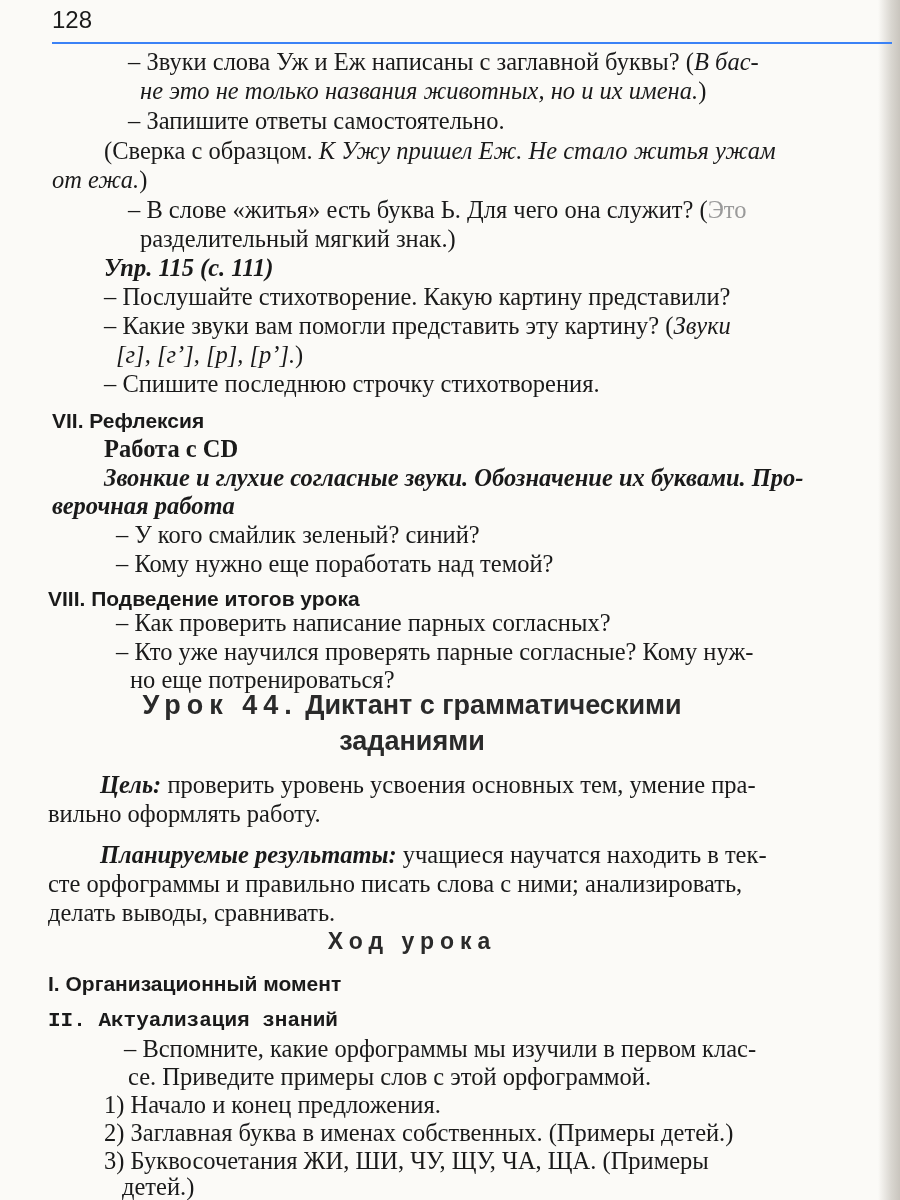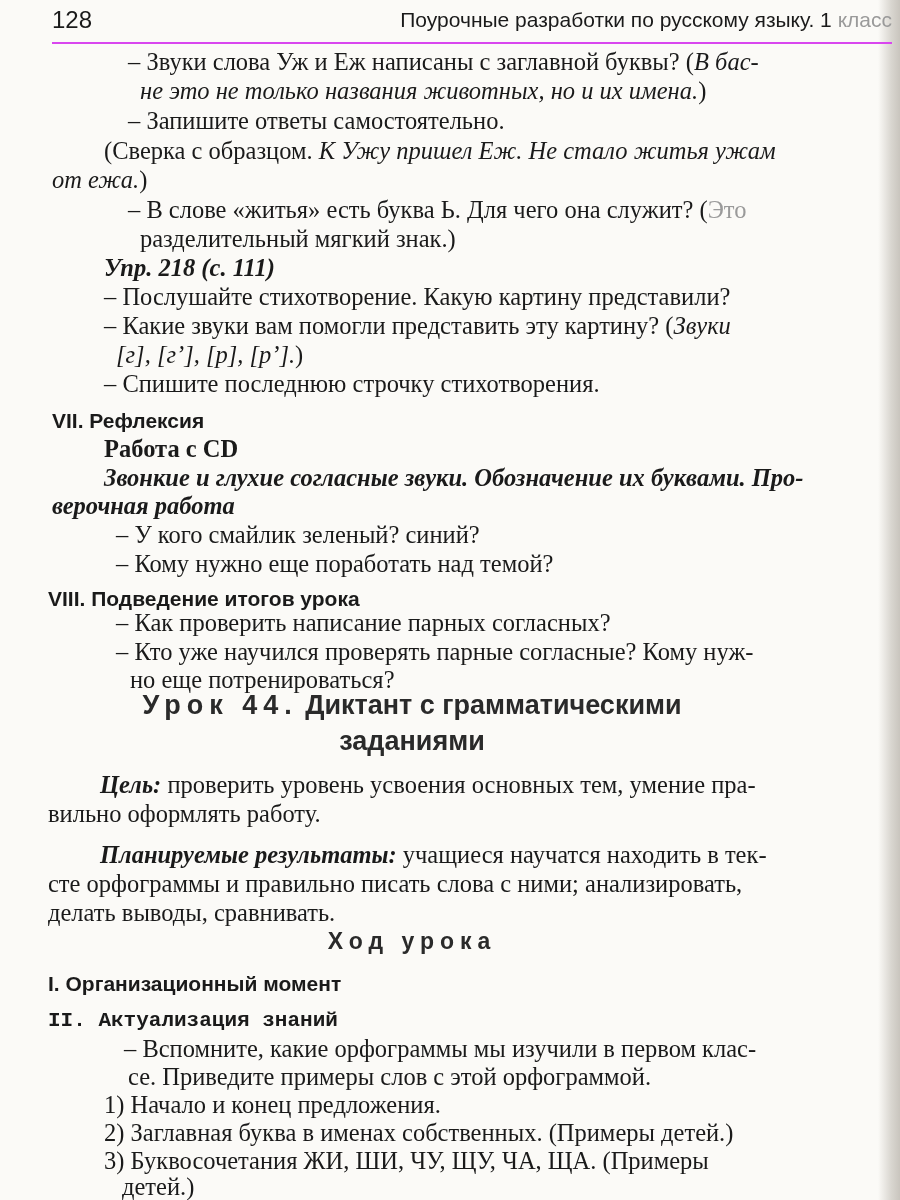"128" .header { border-bottom: 2px solid #d946ef -> 2px solid #3b82f6 }
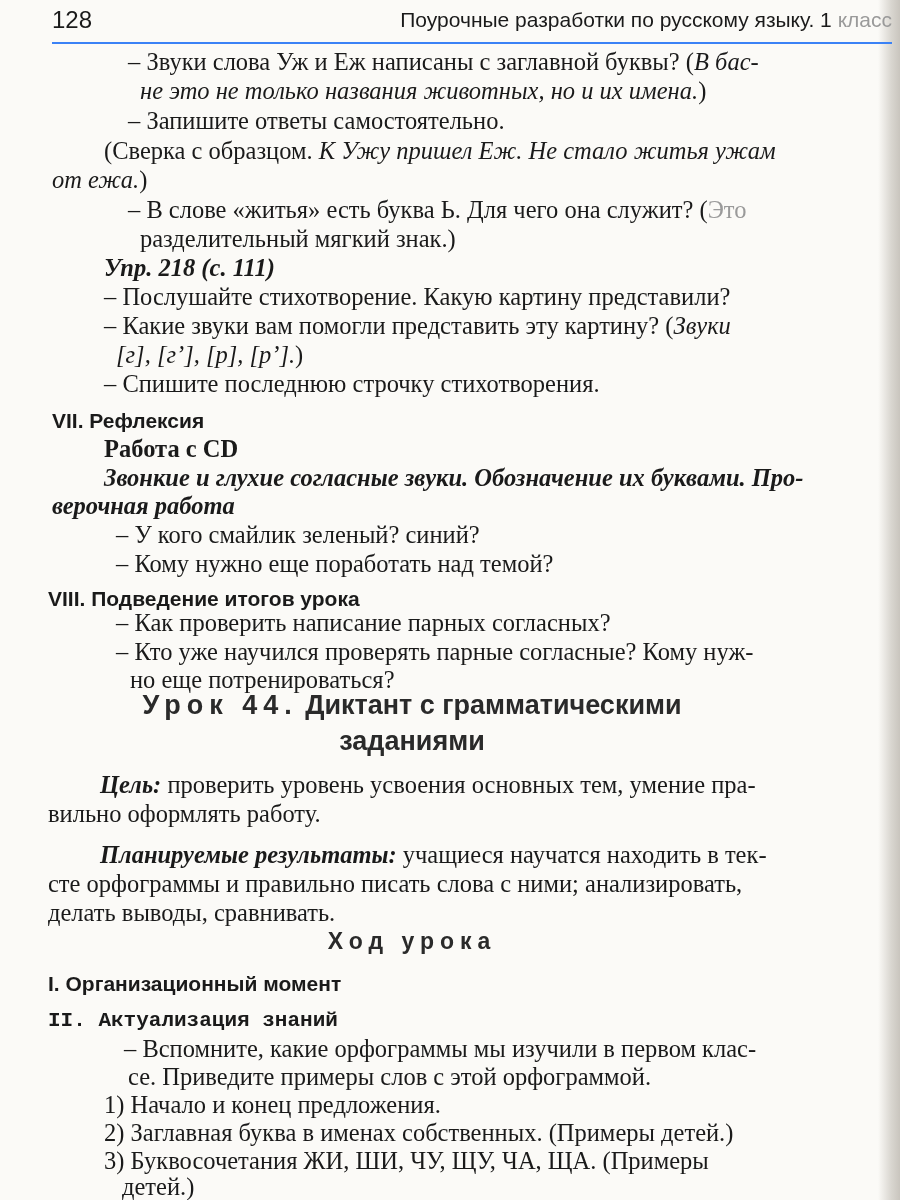"Поурочные разработки по русскому языку." span.running-title { html: <span><span>Поурочные разработки по русскому языку. 1</span><span> класс</span></span> -> none }
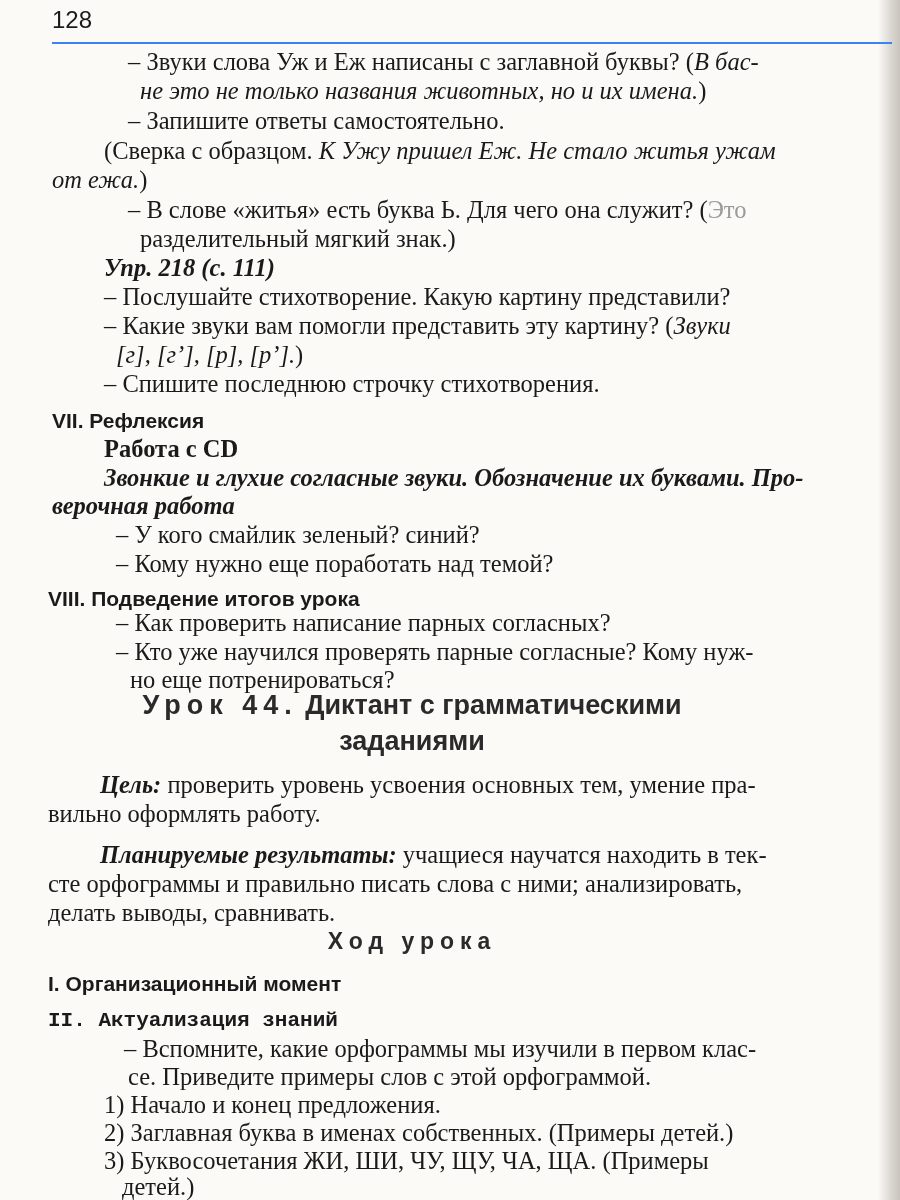"Упр. 218 (с. 111)" div.line { text: 218 -> 115 }
